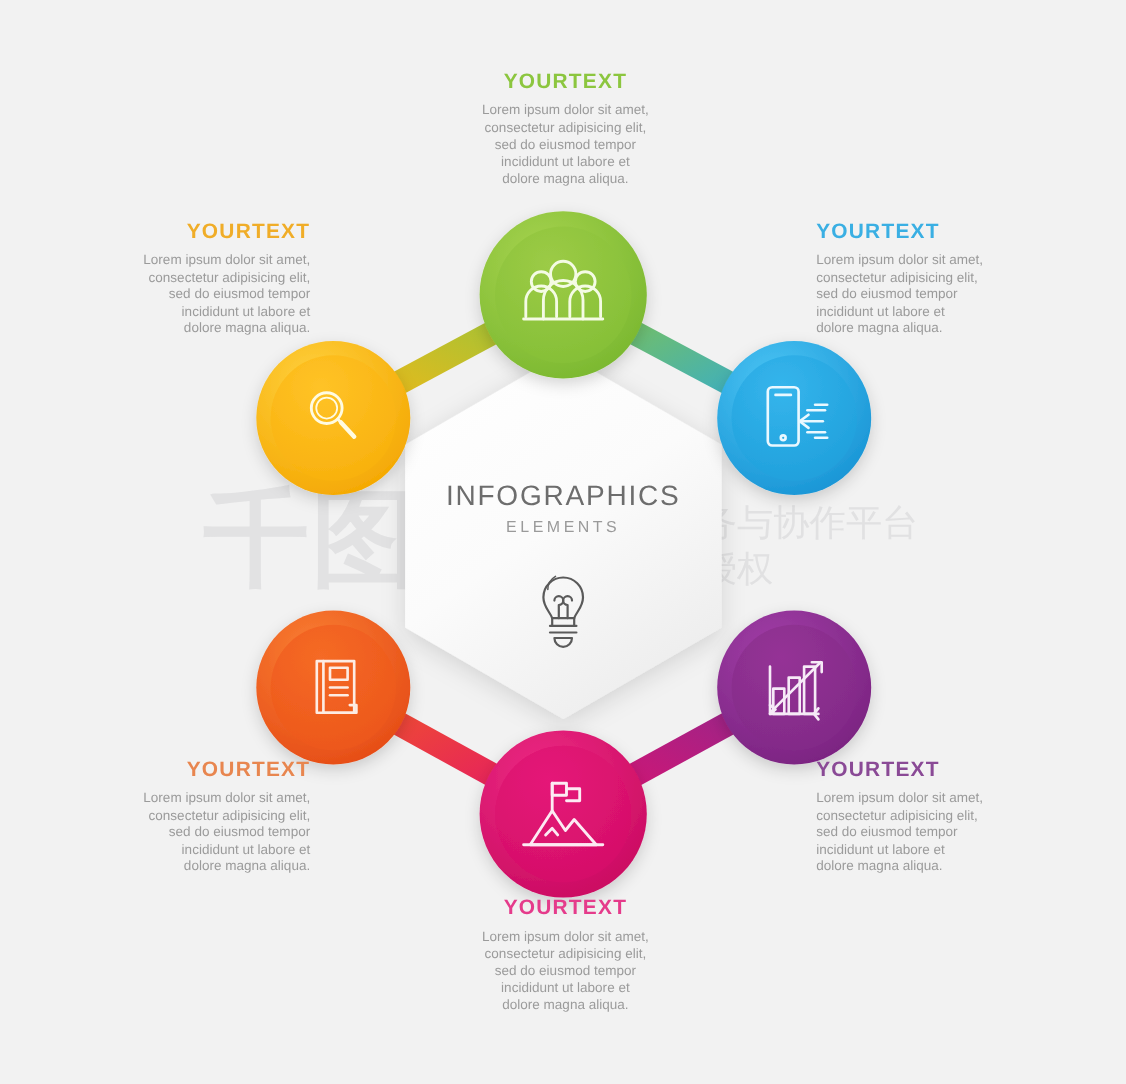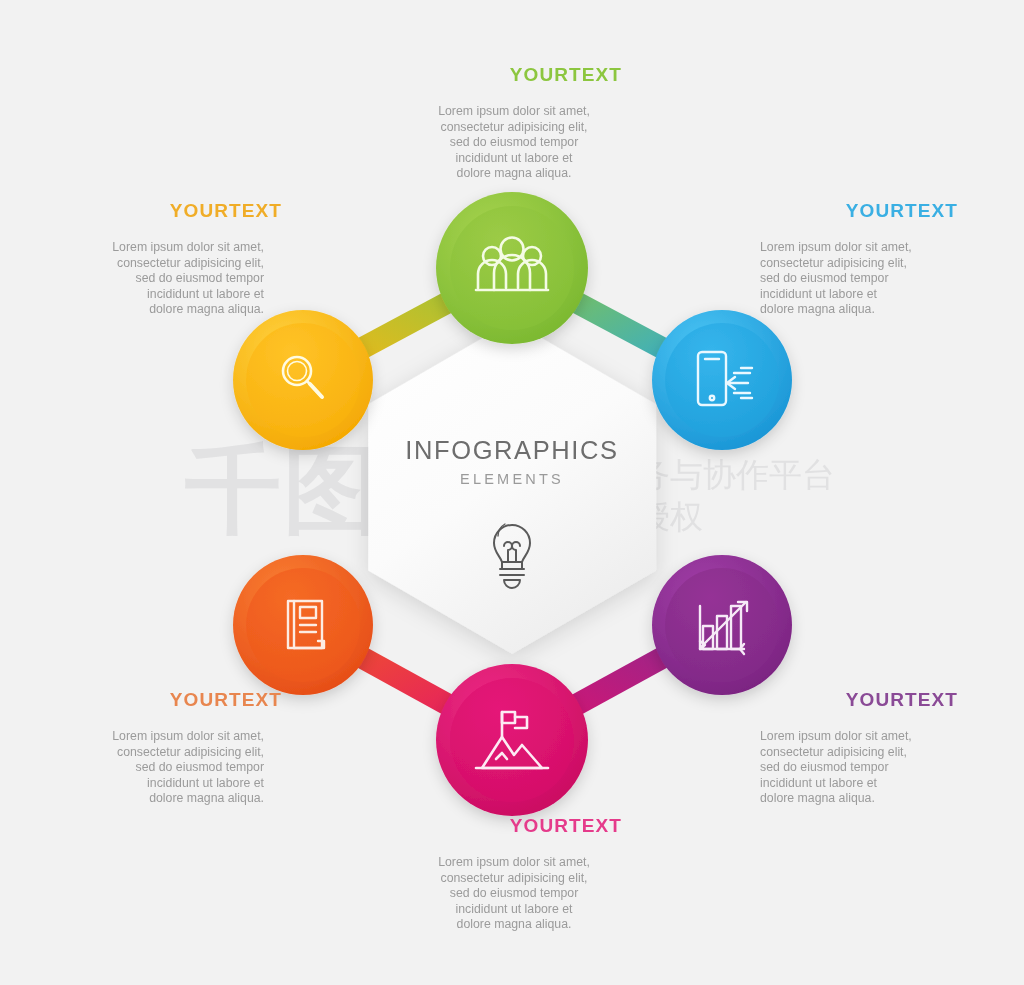"YOURTEXT" .txt-title { text-align: right -> none }
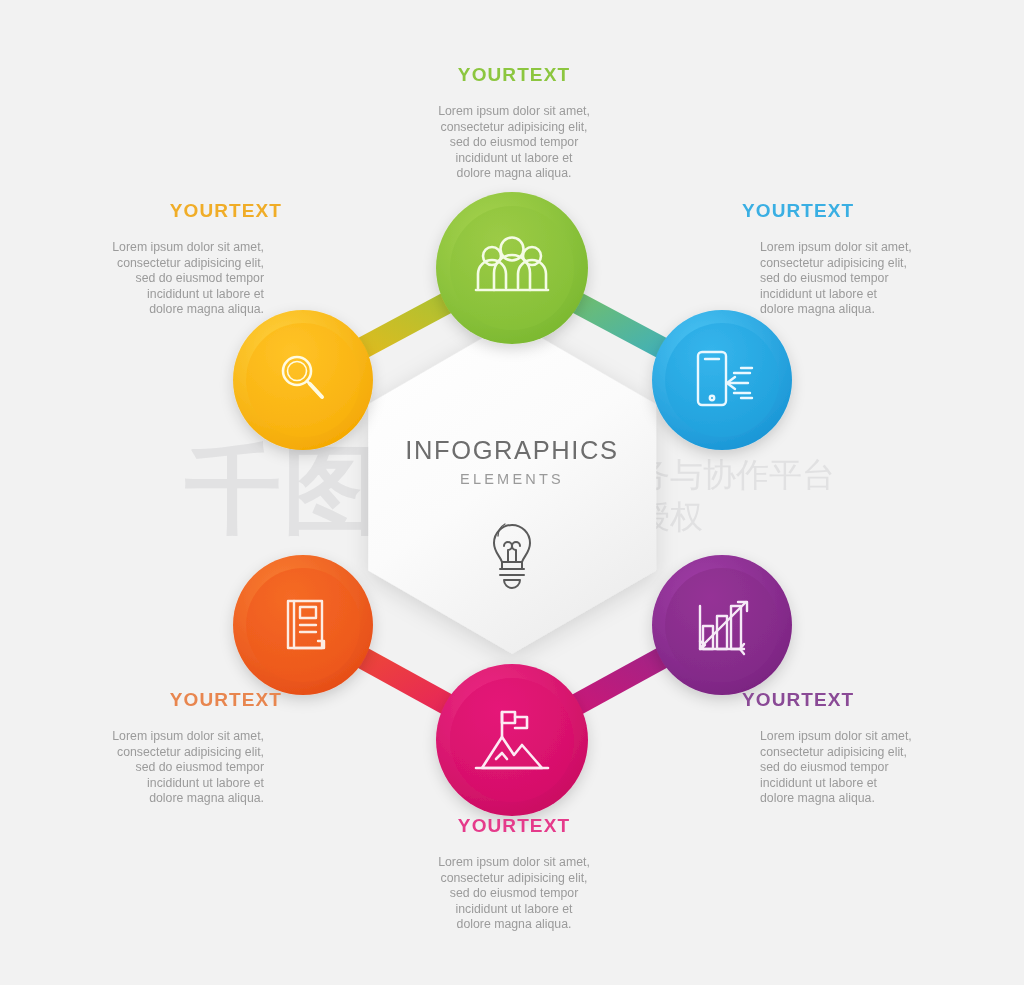"Lorem ipsum dolor sit amet," .txt-body { margin: 18px -> 0 }
